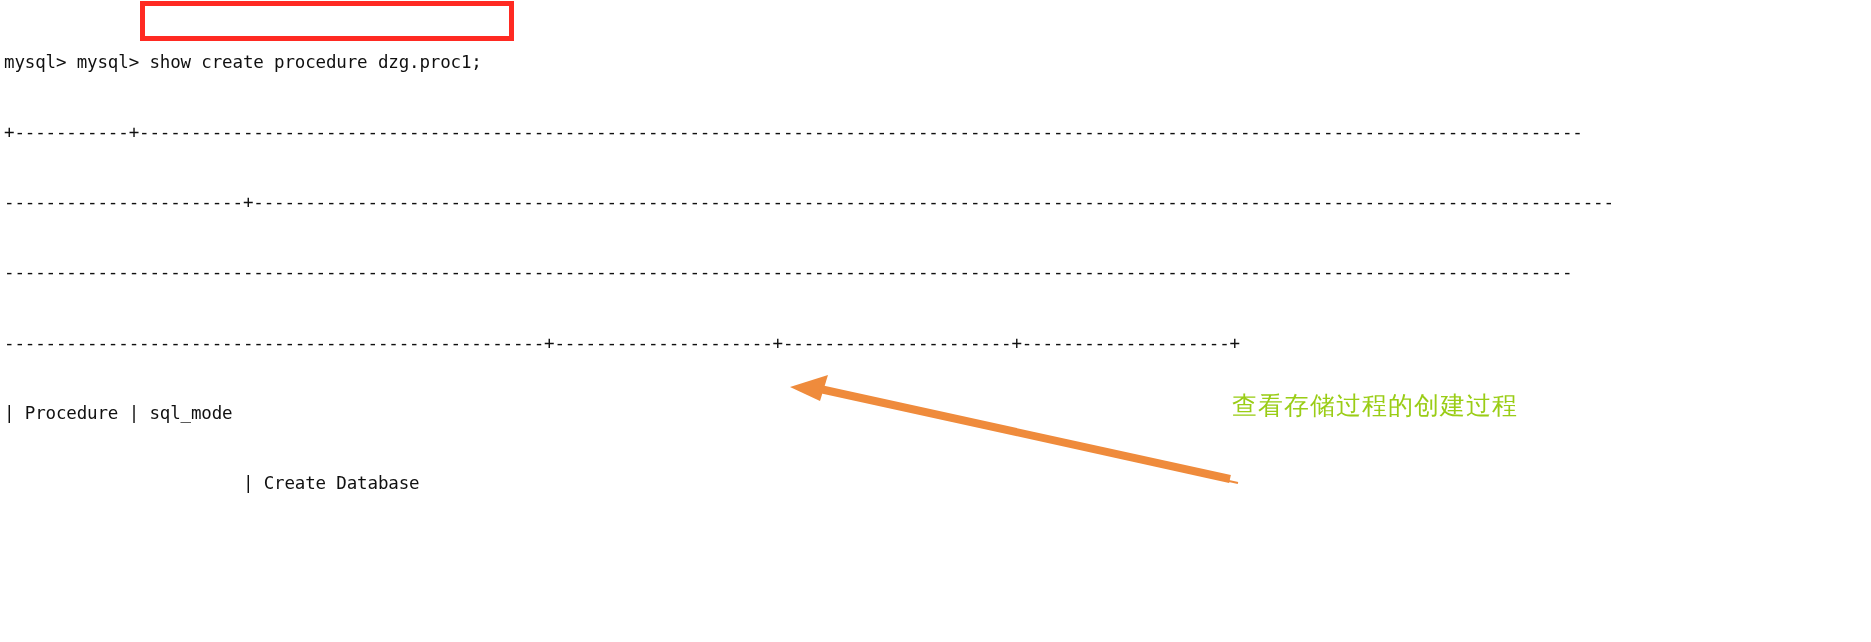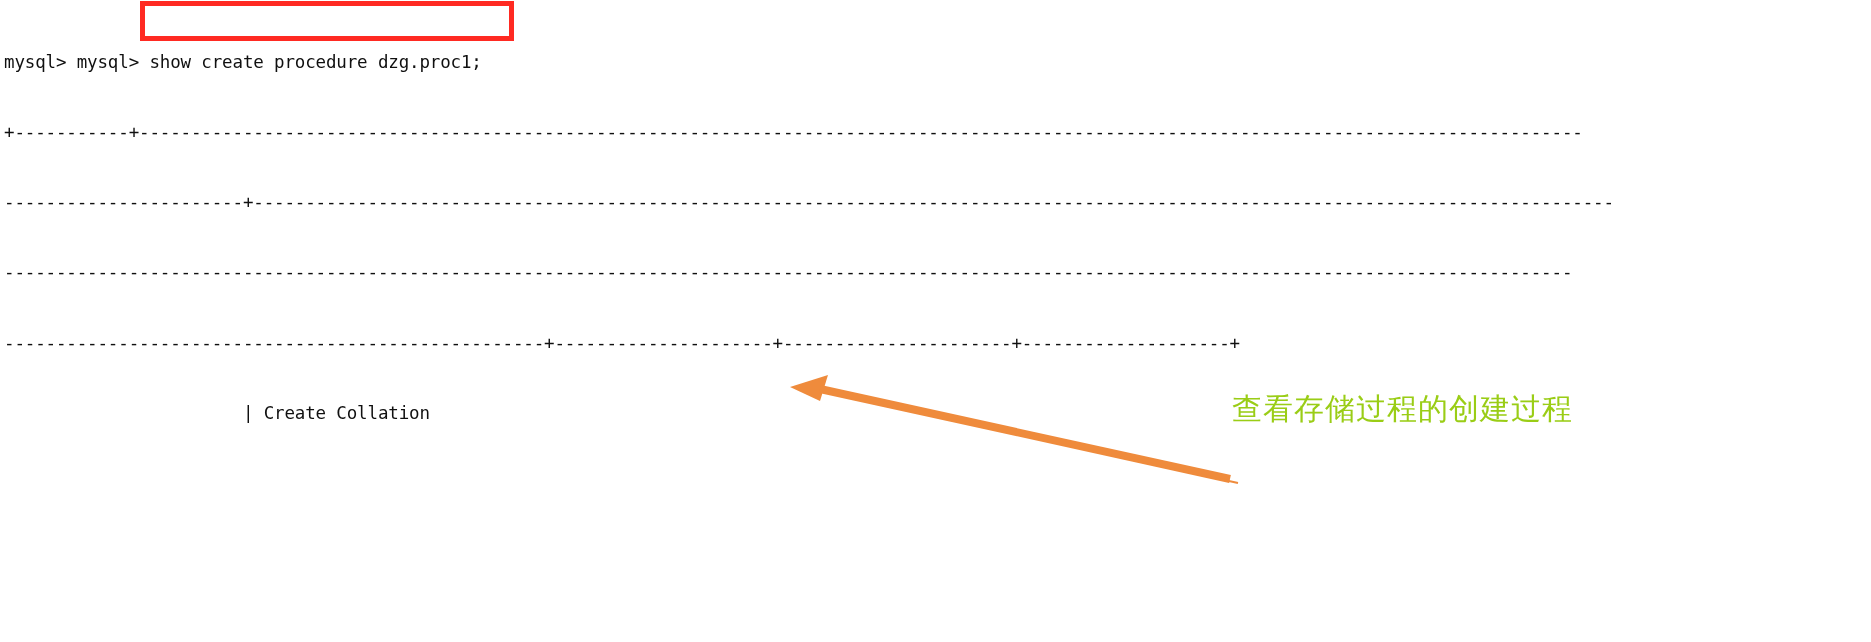"| Procedure | sql_mode" div.tline { html: none -> <div>| Procedure | sql_mode</div> }
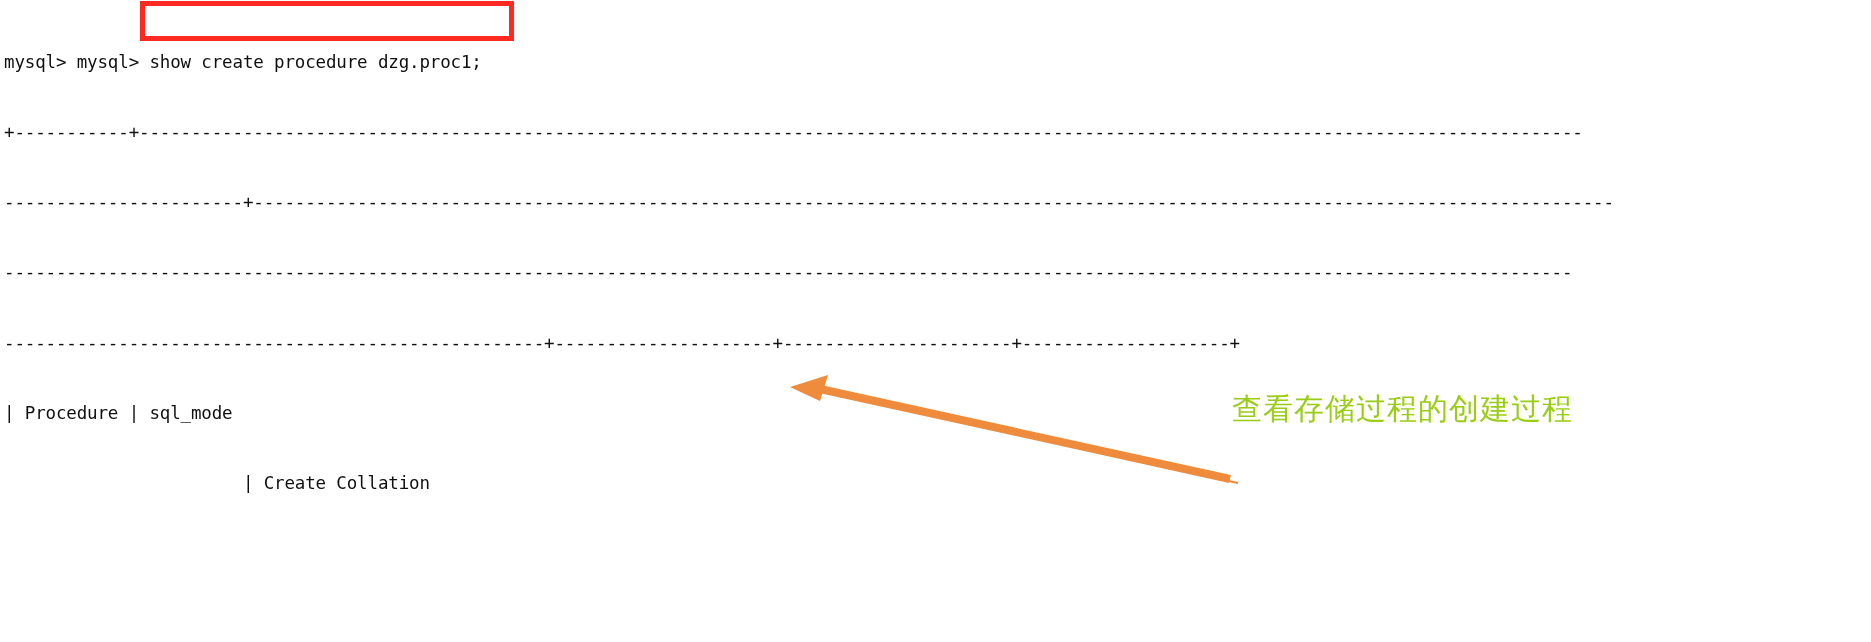"查看存储过程的创建过程" #annotation-label { font-size: 30px -> 25px }
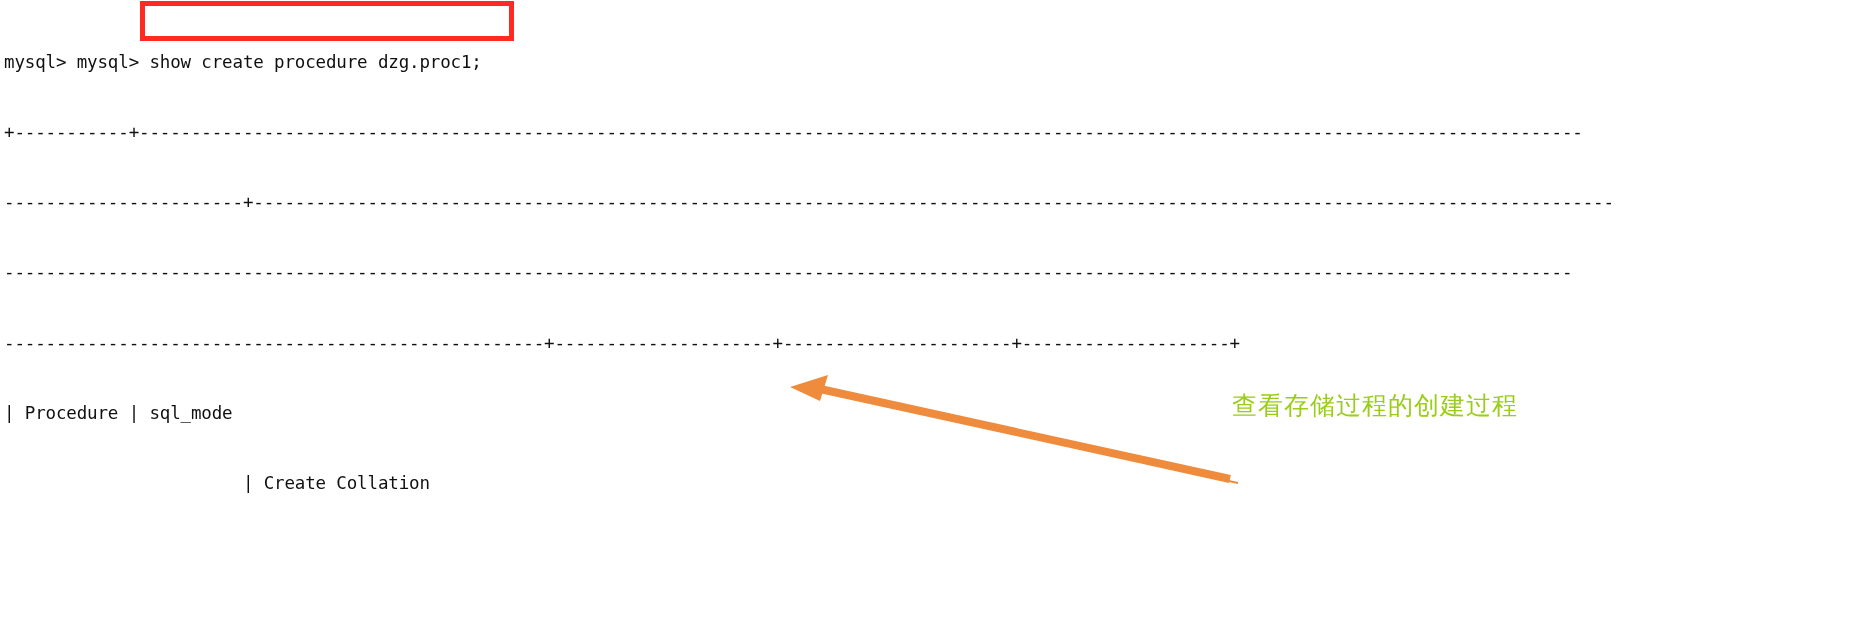"| Create Collation" div.tline { text: Collation -> Database }
